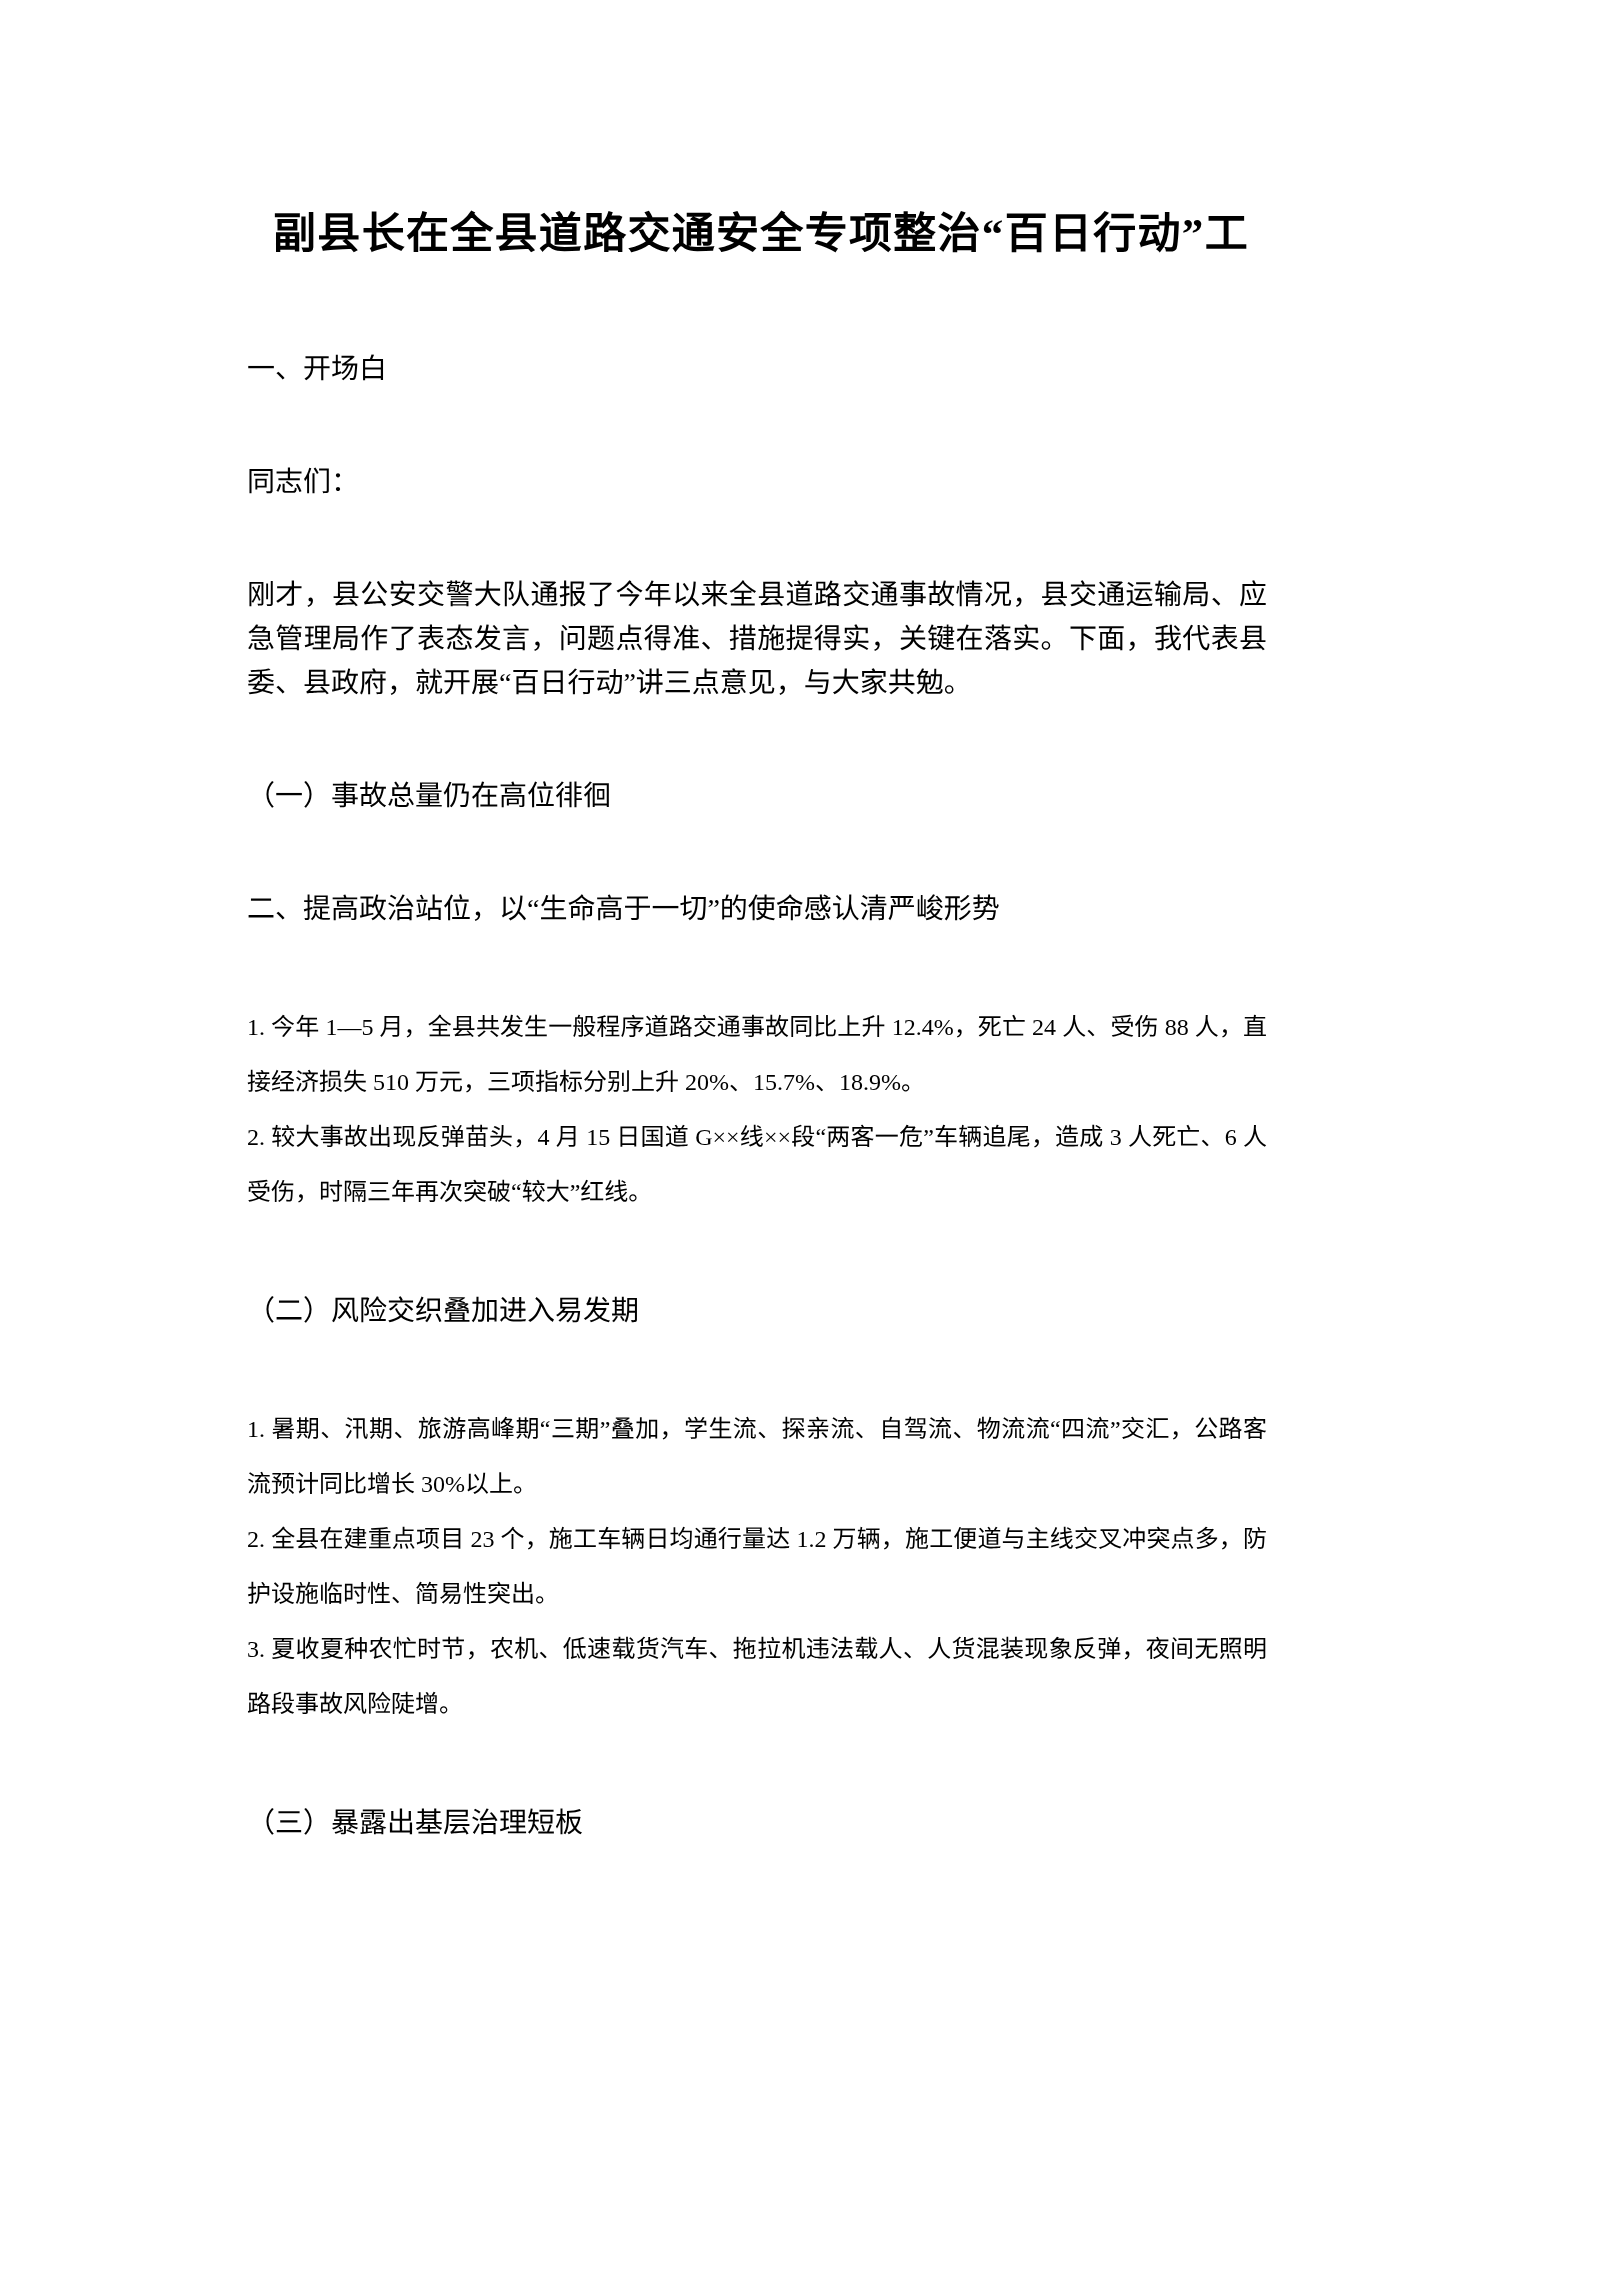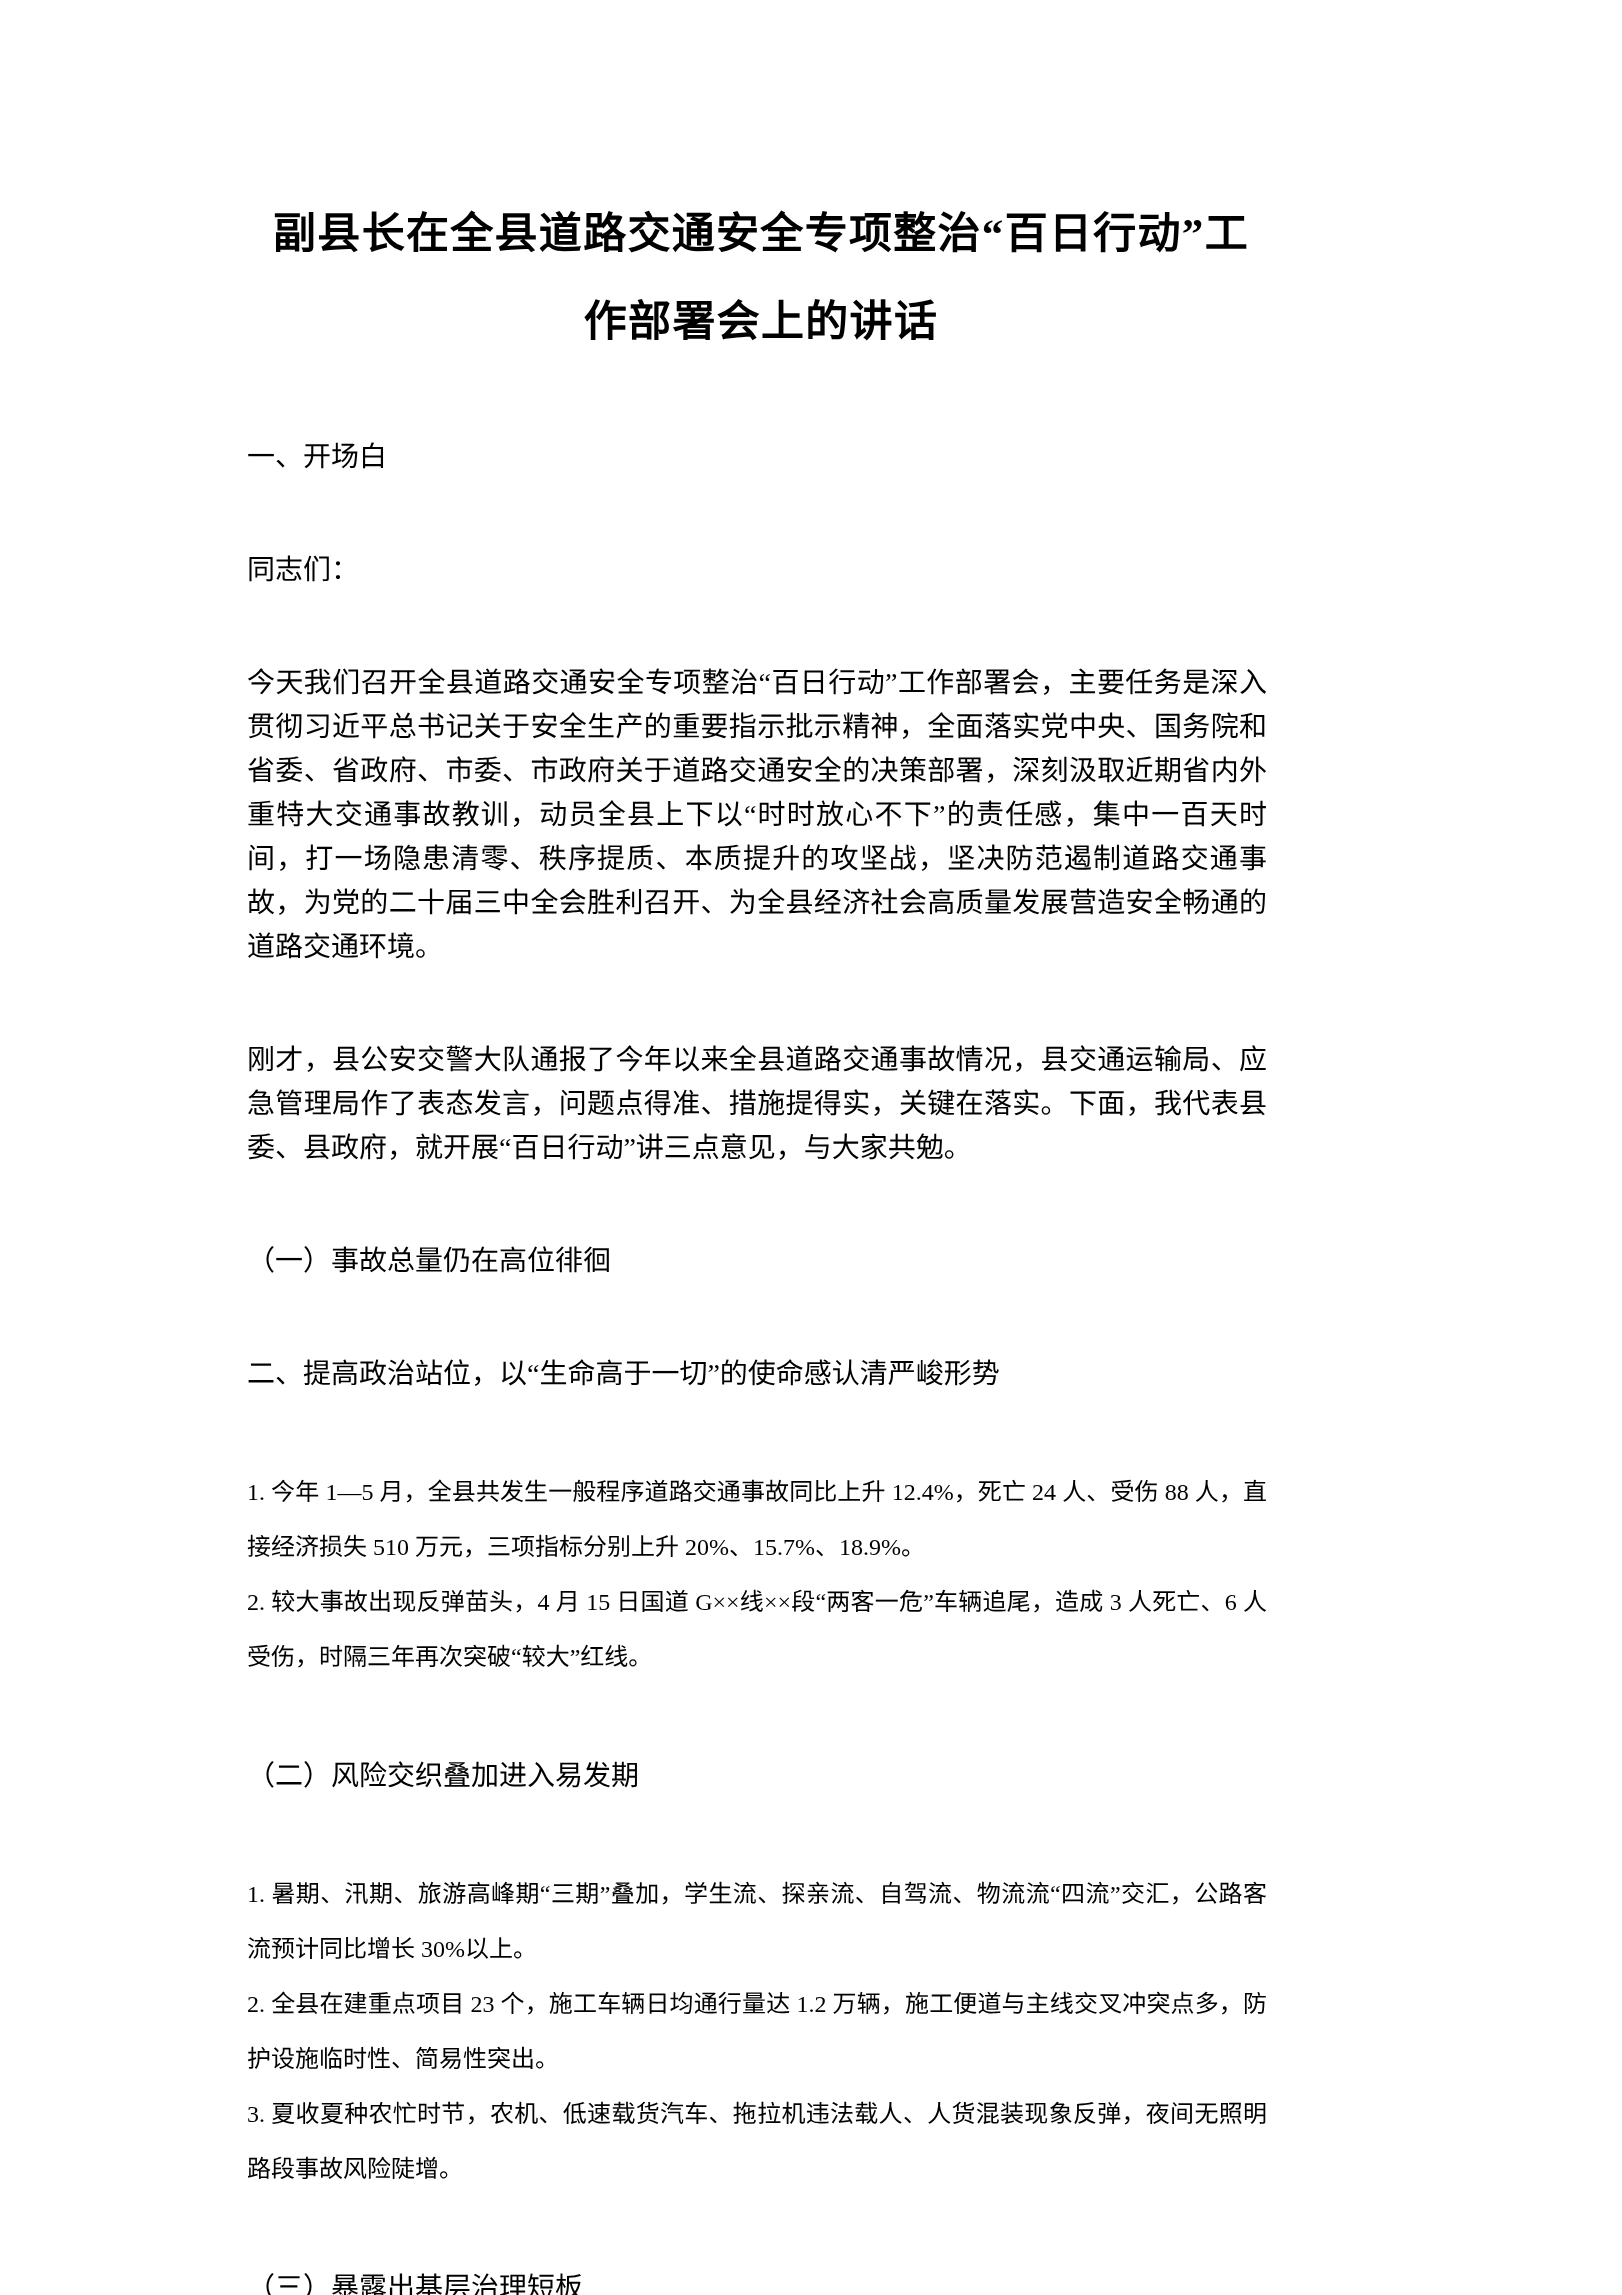"作部署会上的讲话" span { html: <span>作部署会上的讲话</span> -> none }
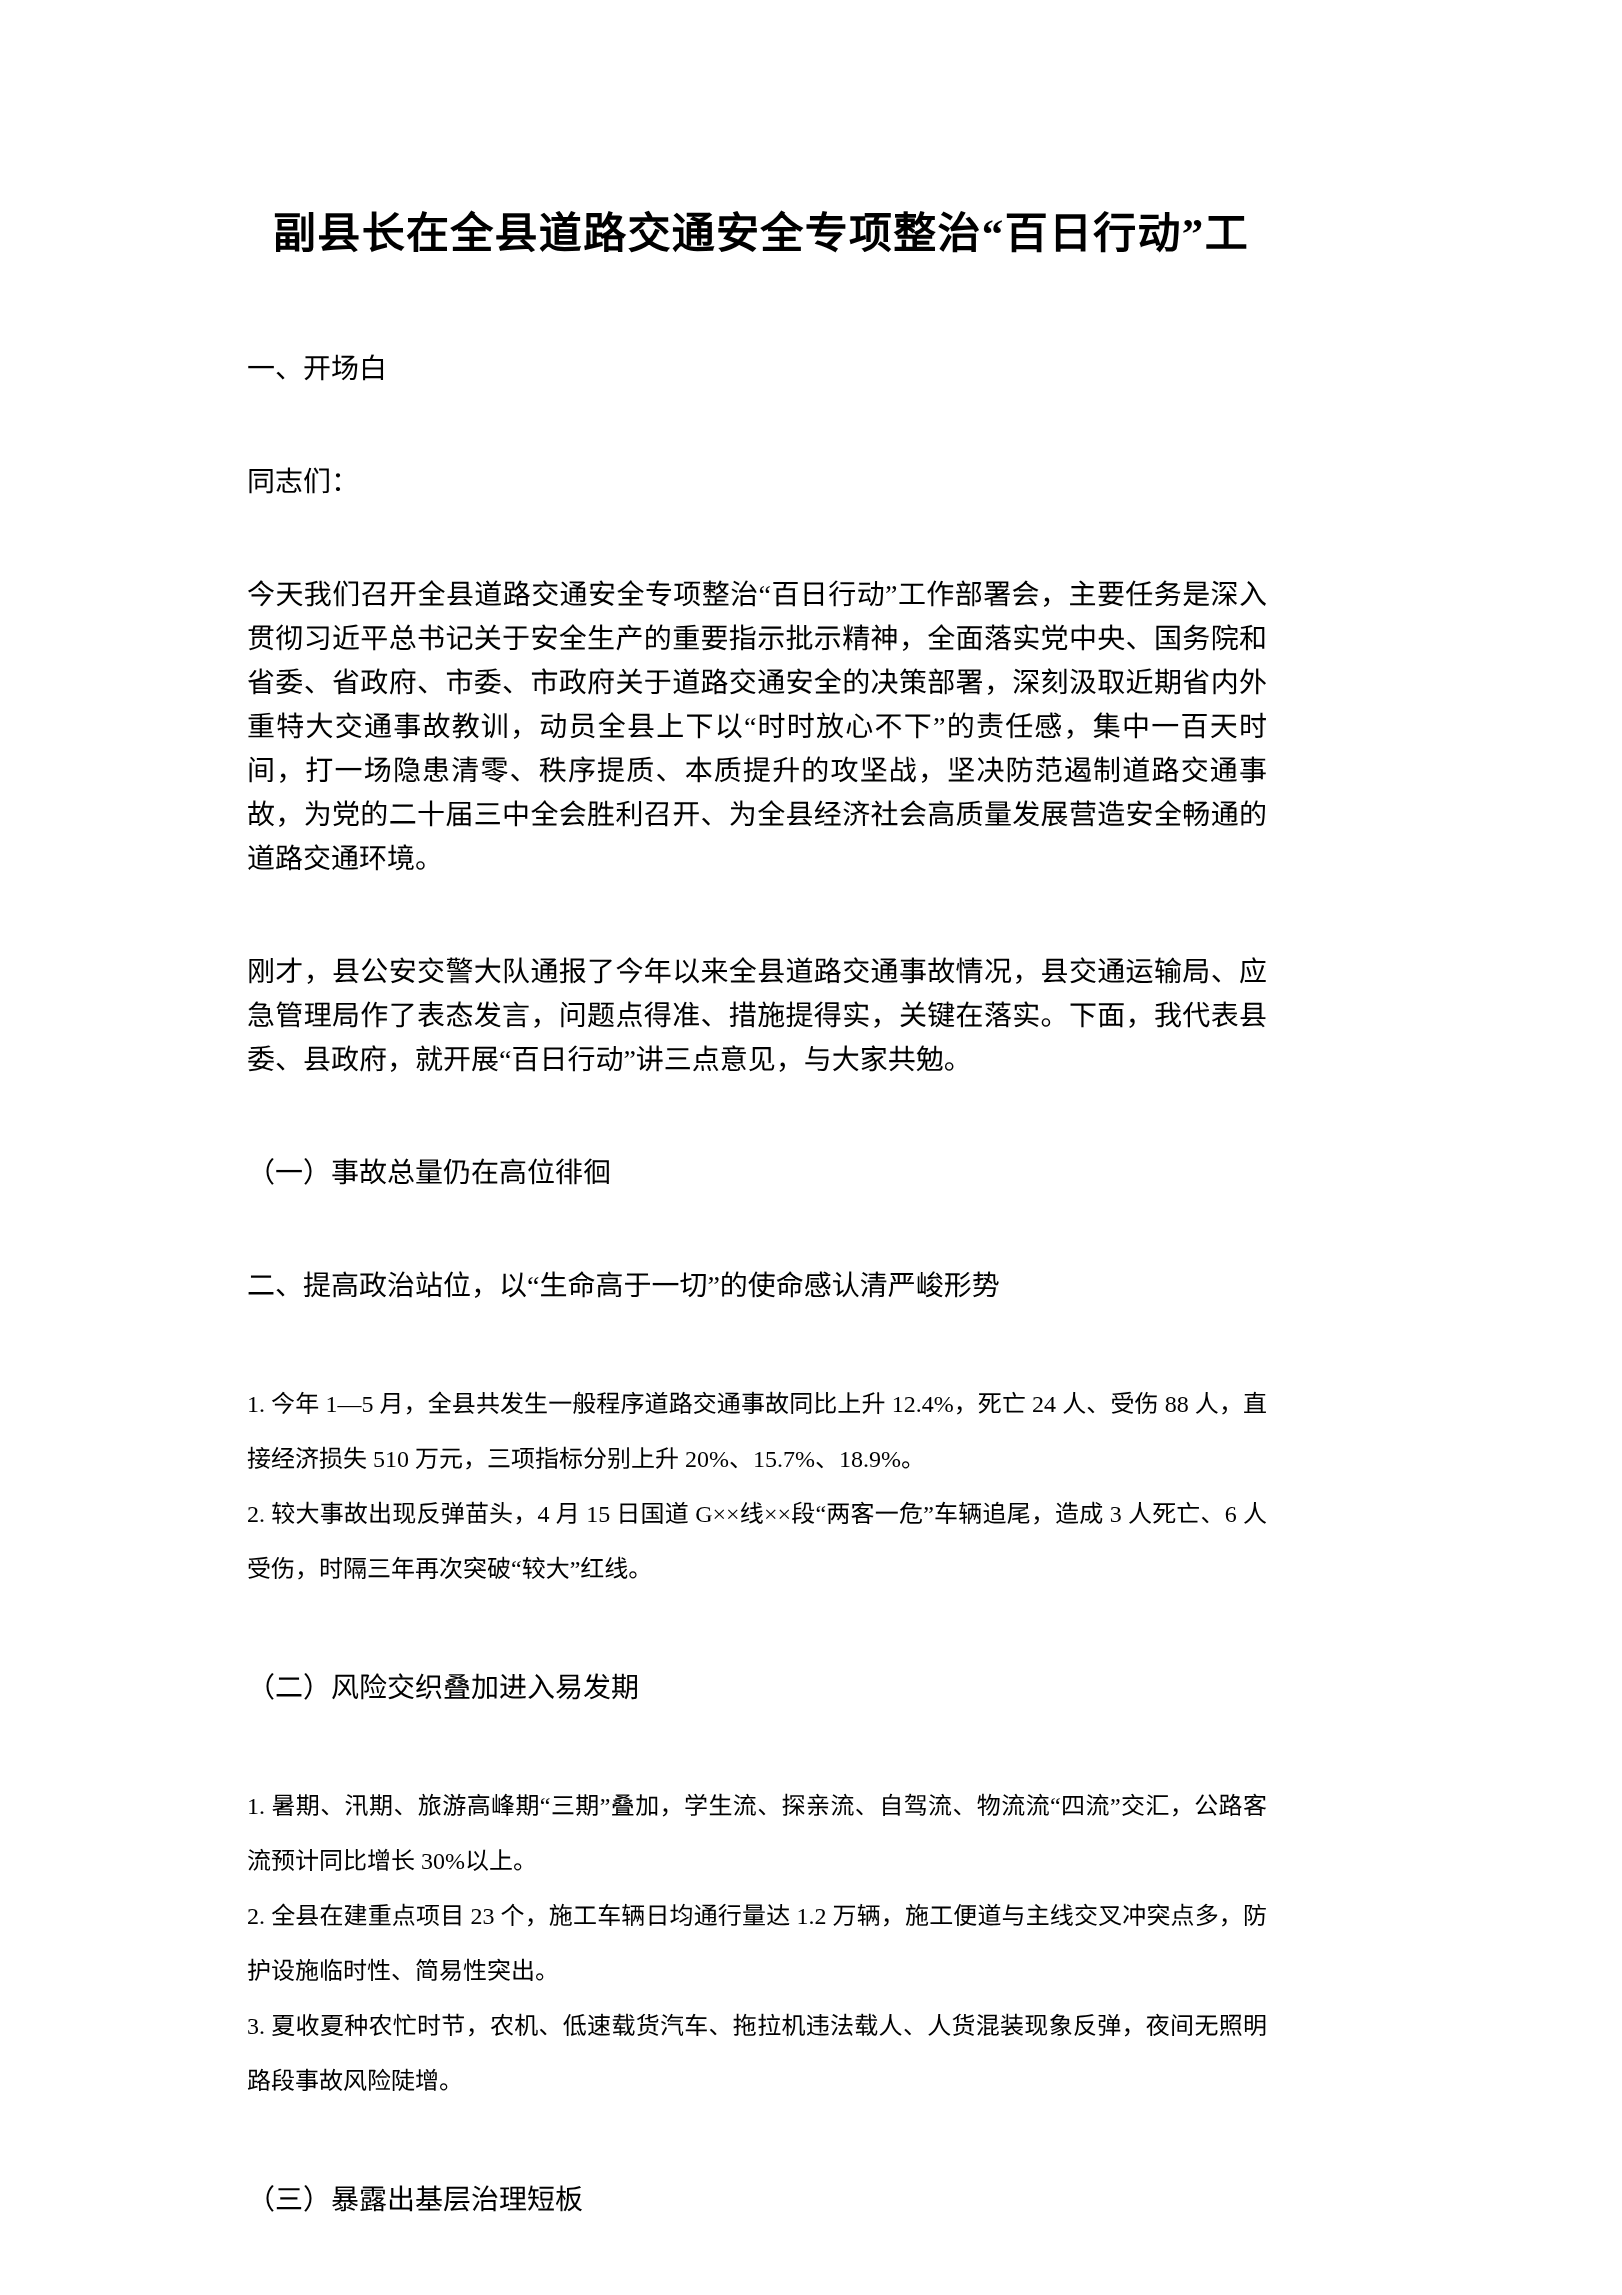"今天我们召开全县道路交通安全专项整治“百日行动”工作部署会，主要任务是深入贯彻习" p.block { html: <p>今天我们召开全县道路交通安全专项整治“百日行动”工作部署会，主要任务是深入贯彻习近平总书记关于安全生产的重要指示批示精神，全面落实党中央、国务院和省委、省政府、市委、市政府关于道路交通安全的决策部署，深刻汲取近期省内外重特大交通事故教训，动员全县上下以“时时放心不下”的责任感，集中一百天时间，打一场隐患清零、秩序提质、本质提升的攻坚战，坚决防范遏制道路交通事故，为党的二十届三中全会胜利召开、为全县经济社会高质量发展营造安全畅通的道路交通环境。</p> -> none }
